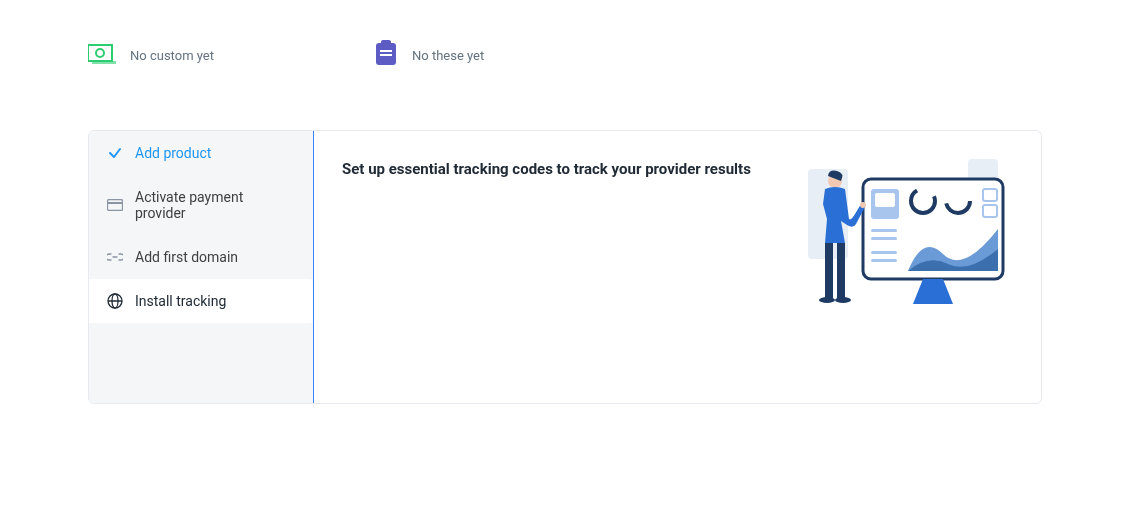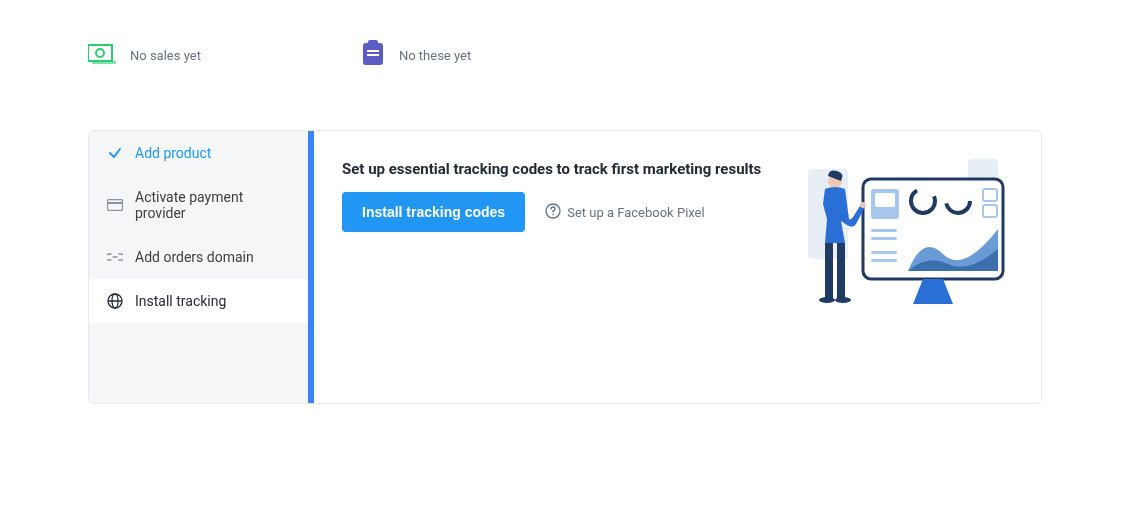"No sales yet" span.stat-label { text: sales -> custom }
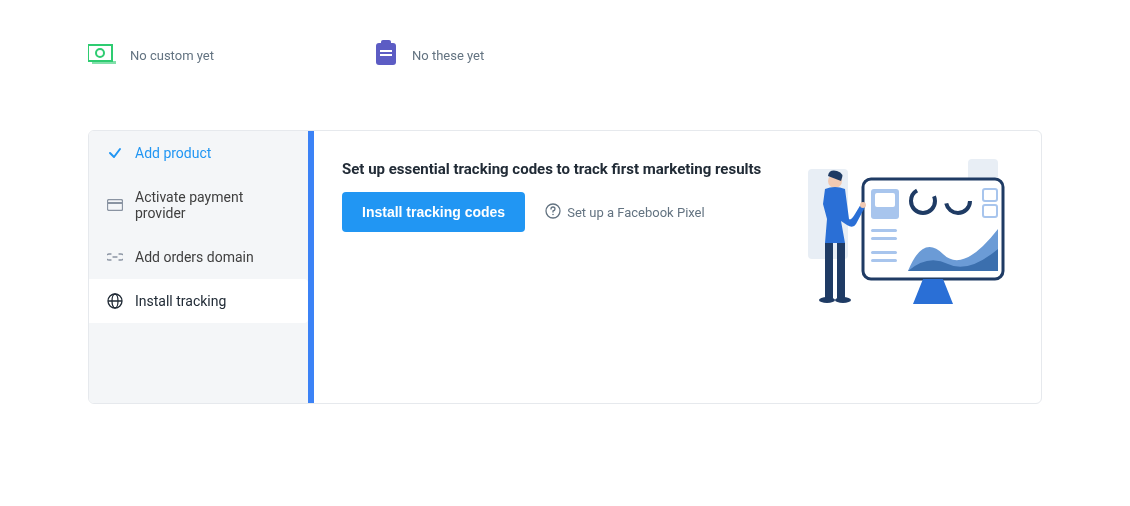"Add product" .sidebar { border-right: 6px solid #3b82f6 -> 1px solid #3b82f6 }
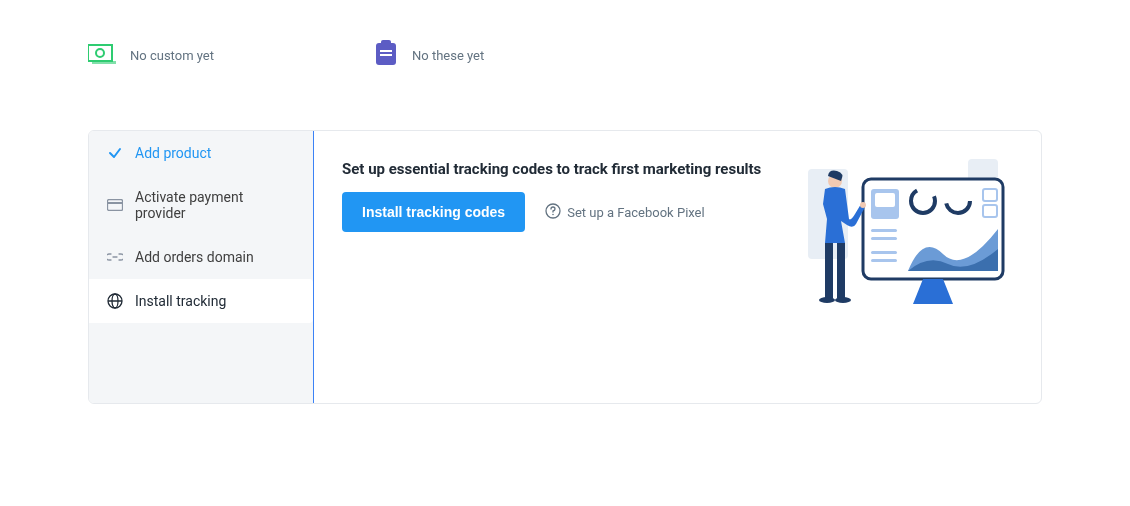"Set up essential tracking codes" div.content-title { text: first marketing -> your provider }
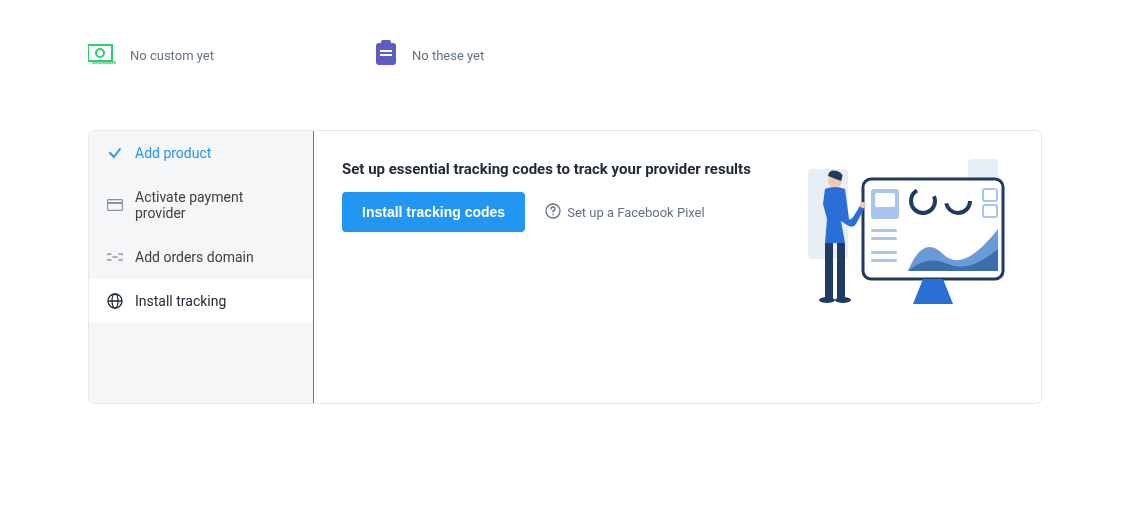"Install tracking codes" div.actions-row { html: <div> <button>Install tracking codes</button> <div> <span> <svg> <circle></circle> <path></path> <circle></circle> </svg> </span> <span>Set up a Facebook Pixel</span> </div> </div> -> none }
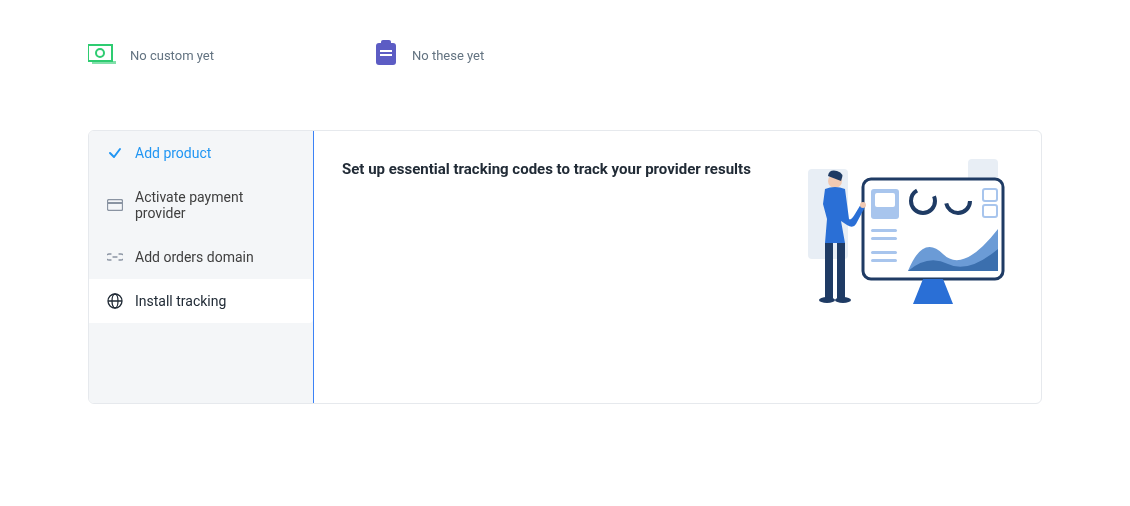"Add orders domain" span { text: orders -> first }
